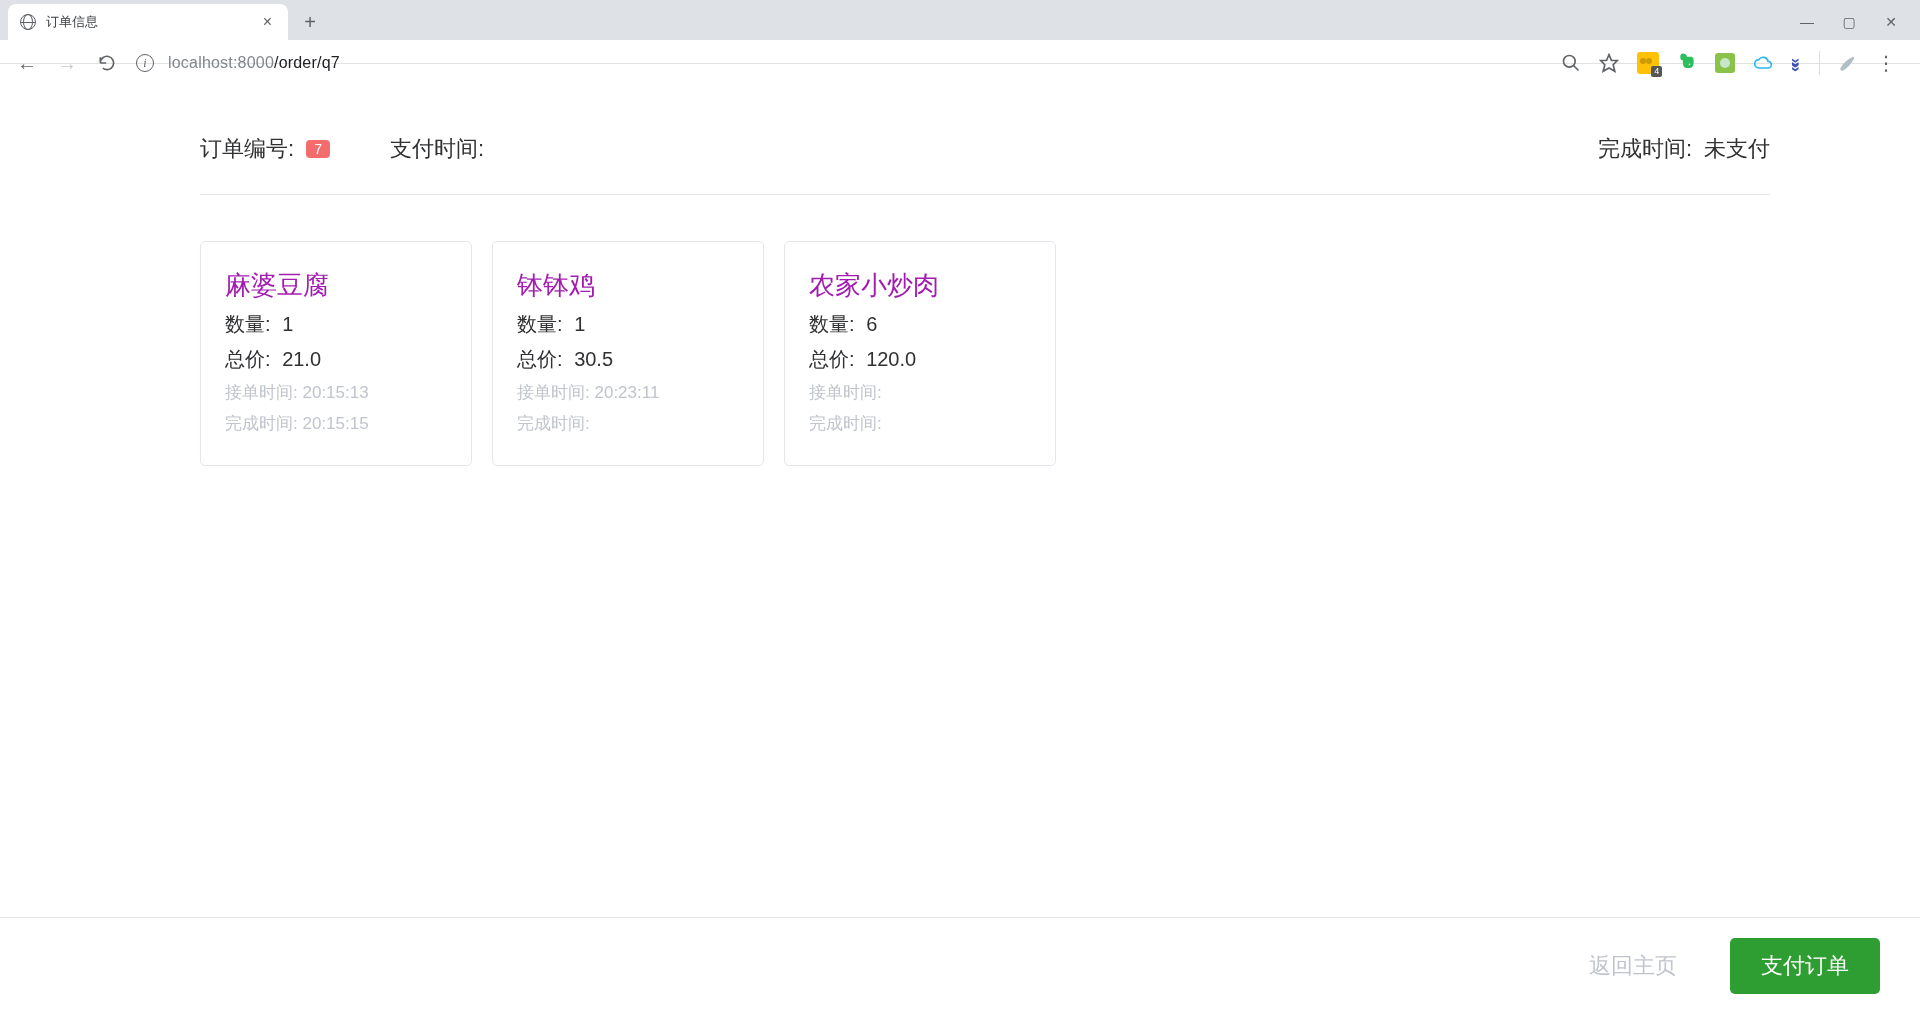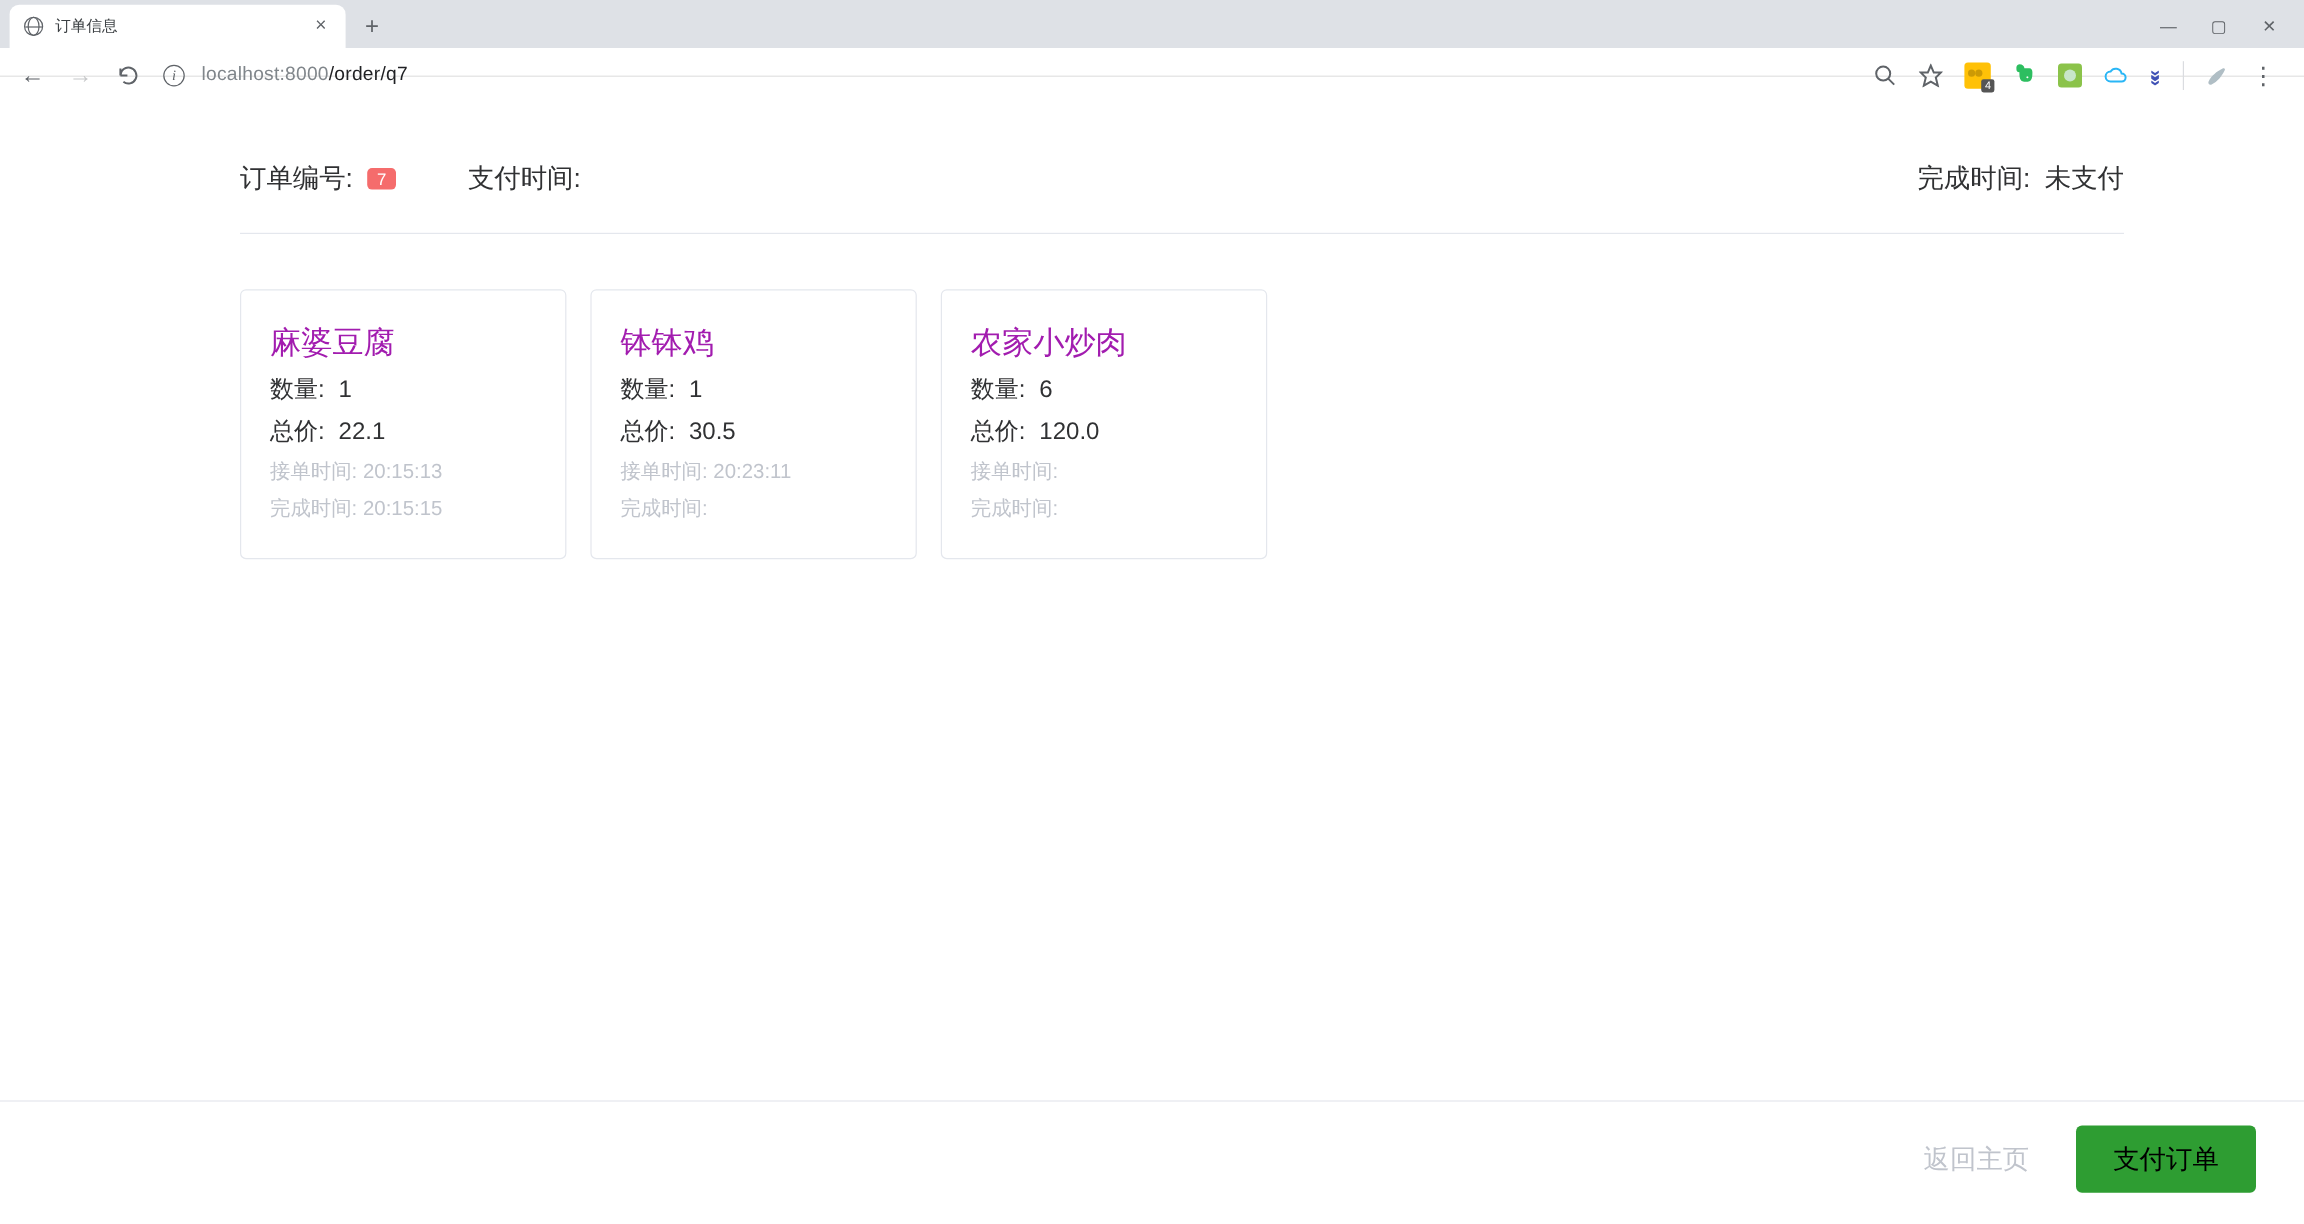"22.1" span { text: 22.1 -> 21.0 }
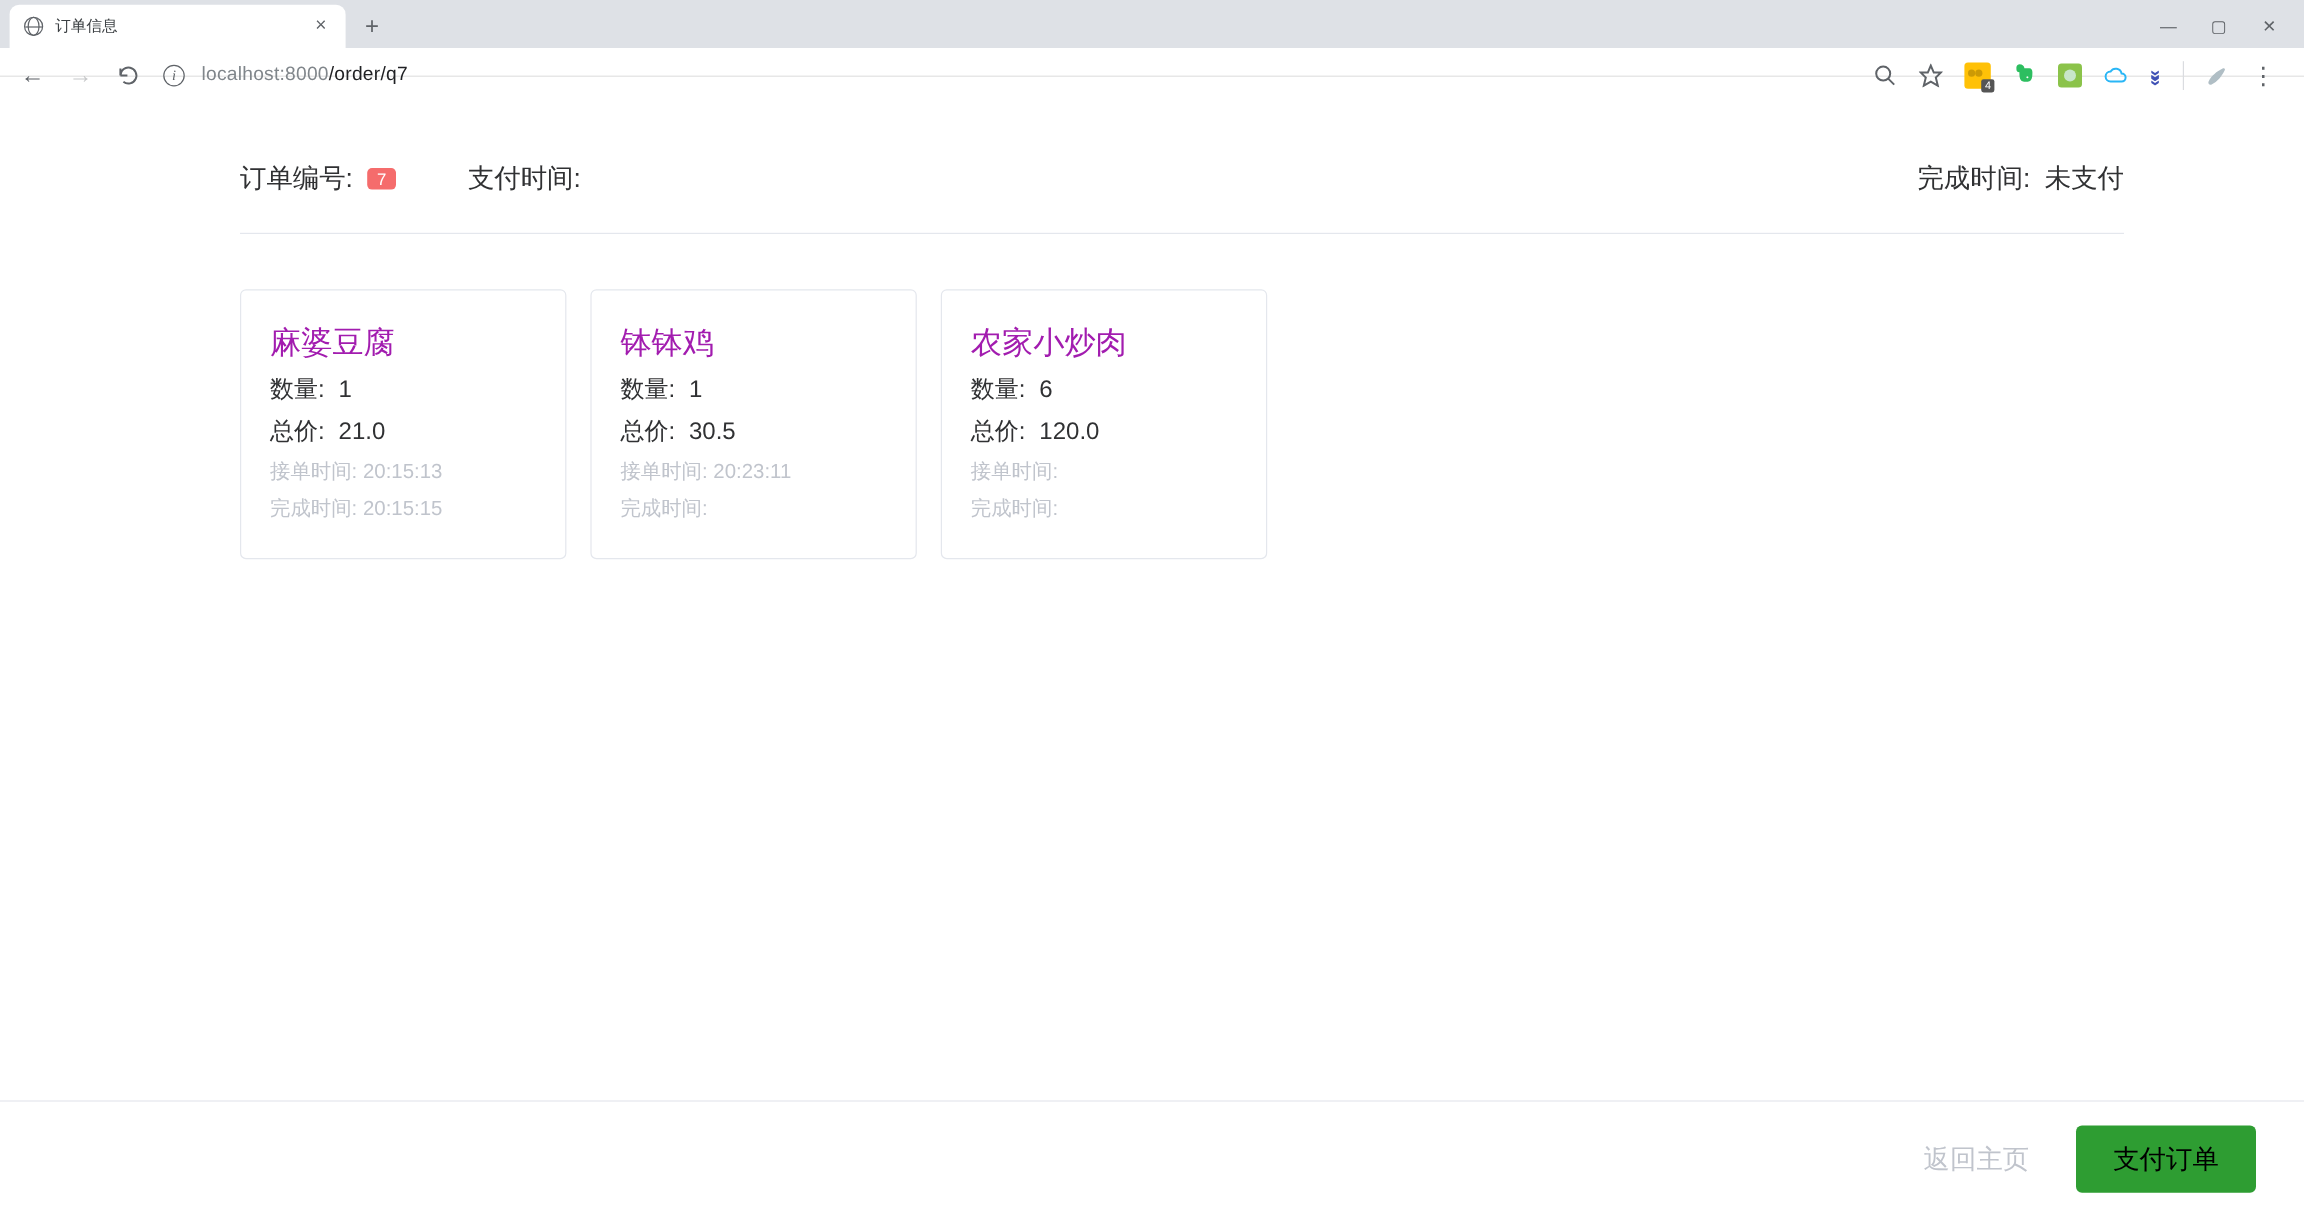"返回主页" .footer { gap: 8px -> 22px }
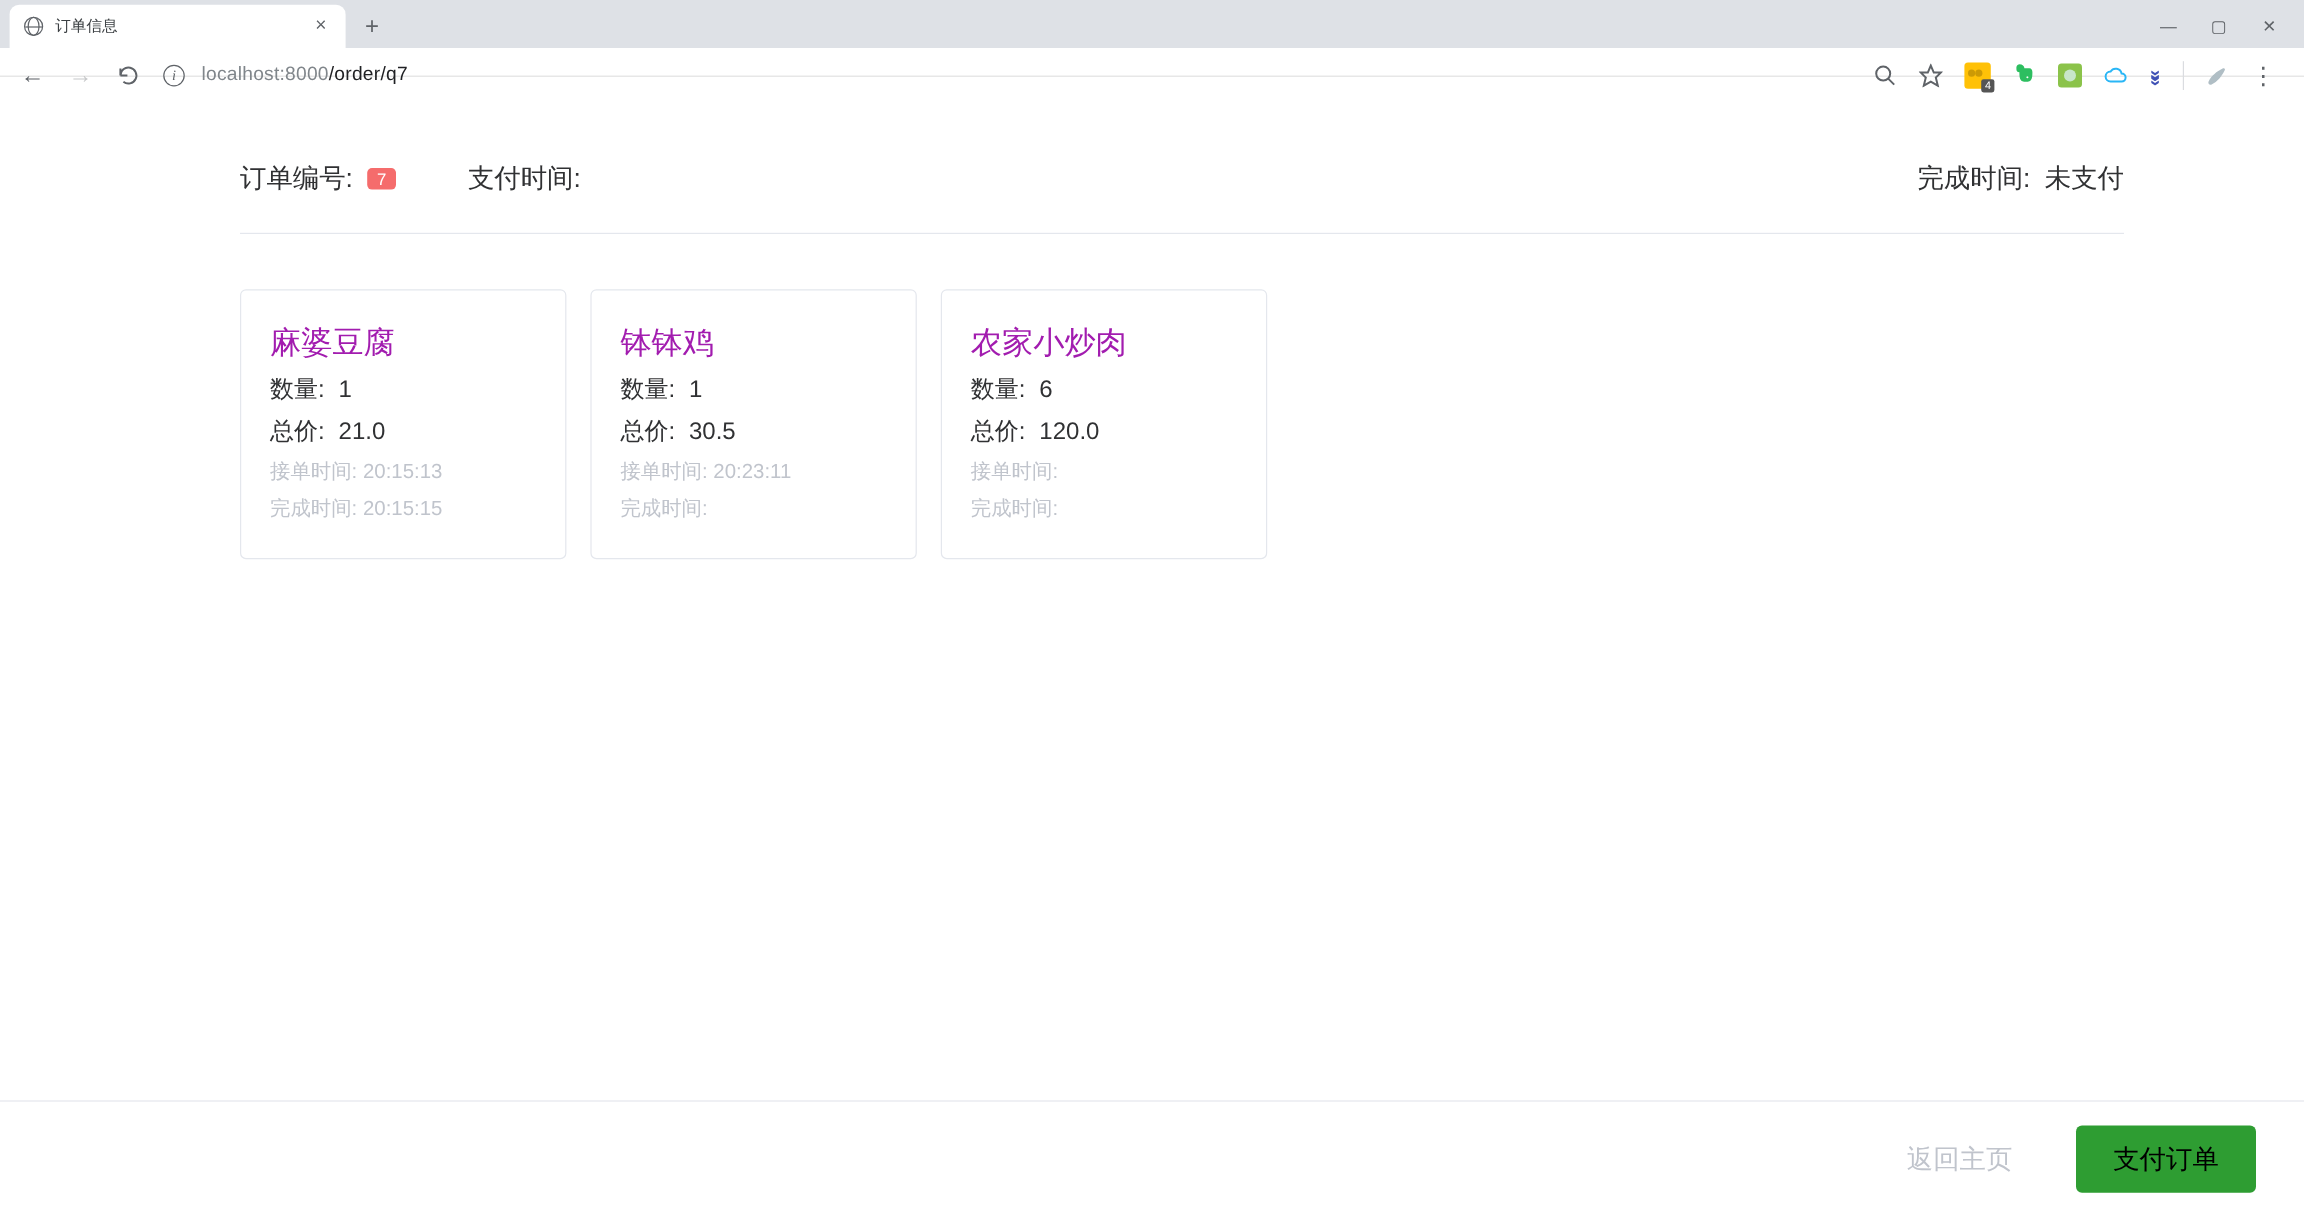"支付订单" .btn-primary { color: #000000 -> #ffffff }
